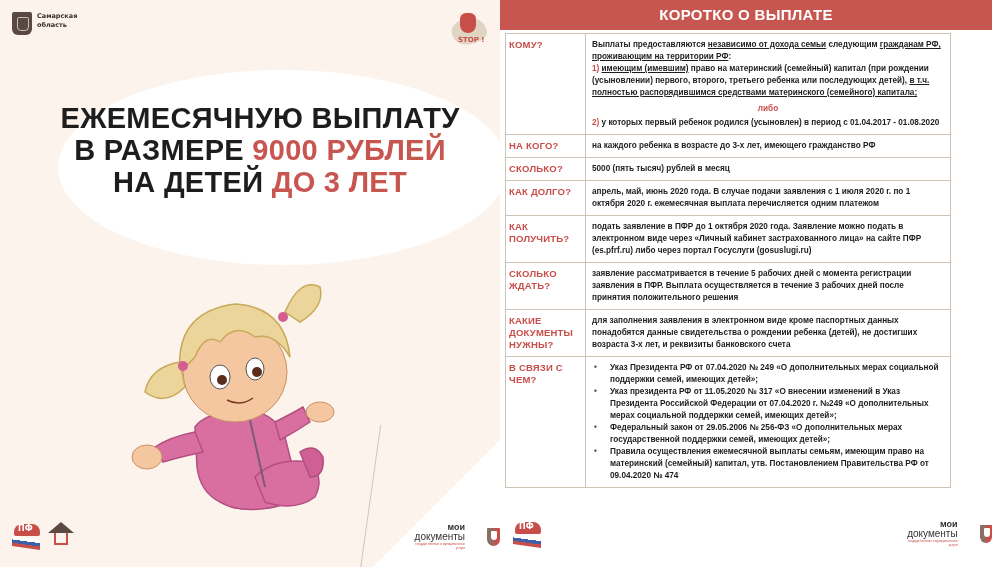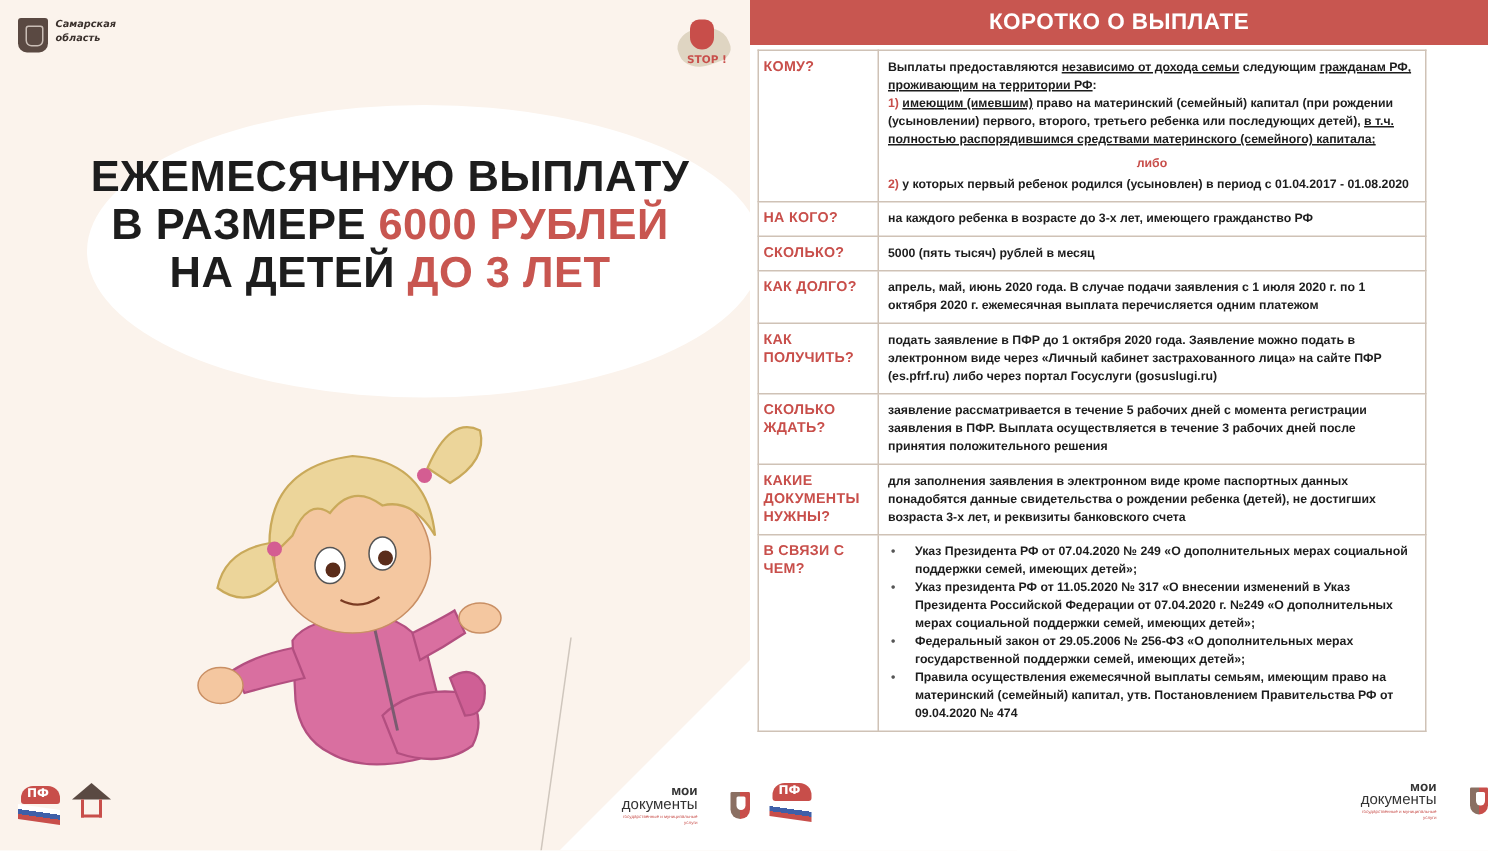"Самарская область" .region { font-style: italic -> none }
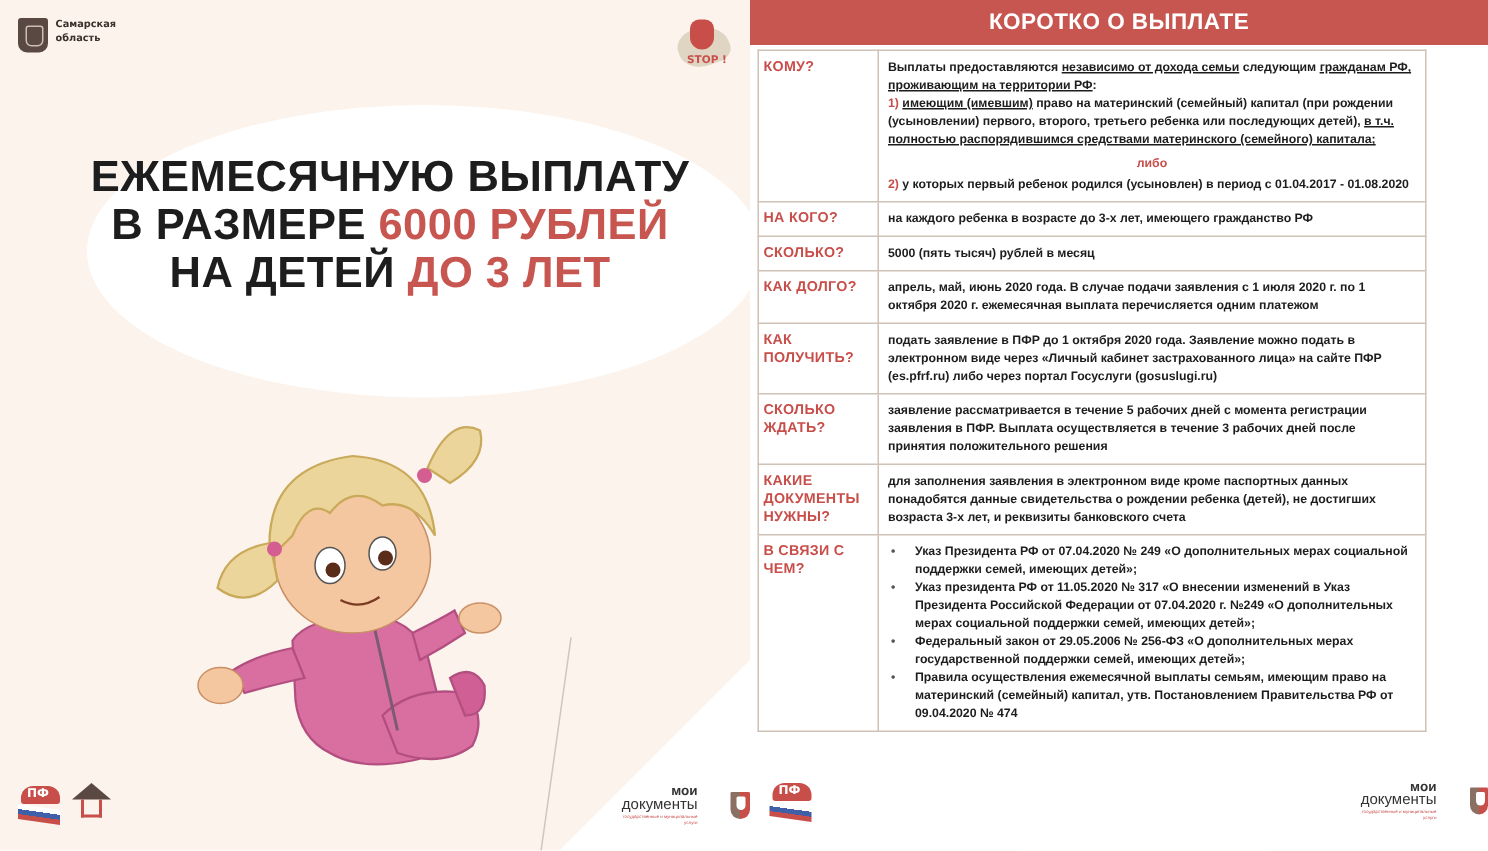"6000 РУБЛЕЙ" span.accent { text: 6000 -> 9000 }
